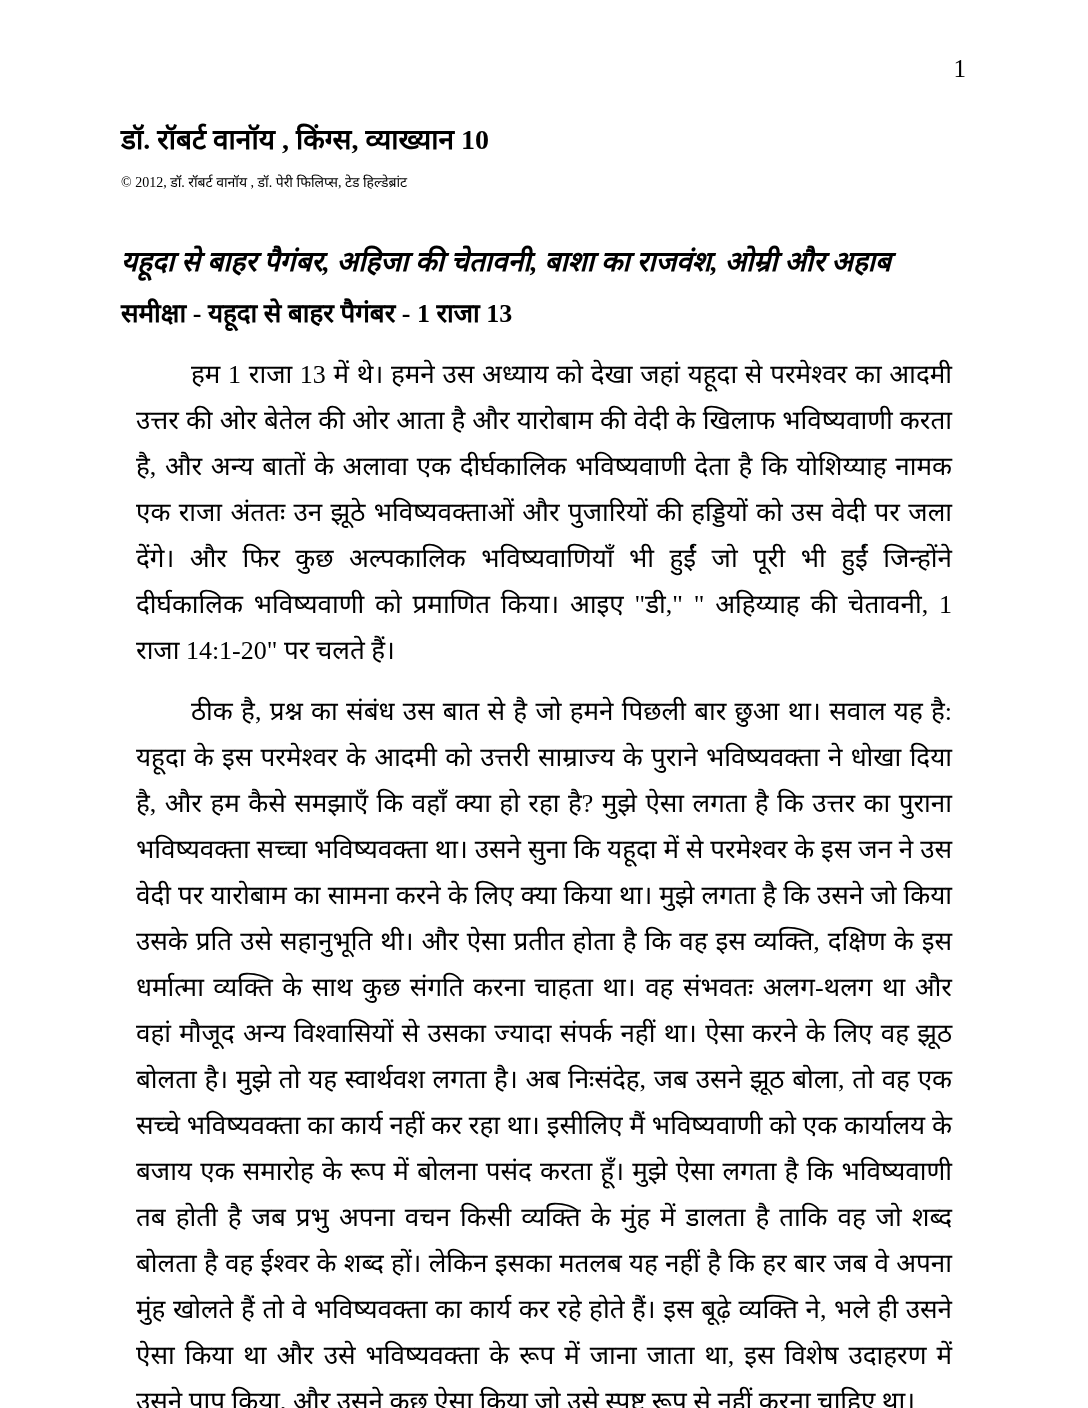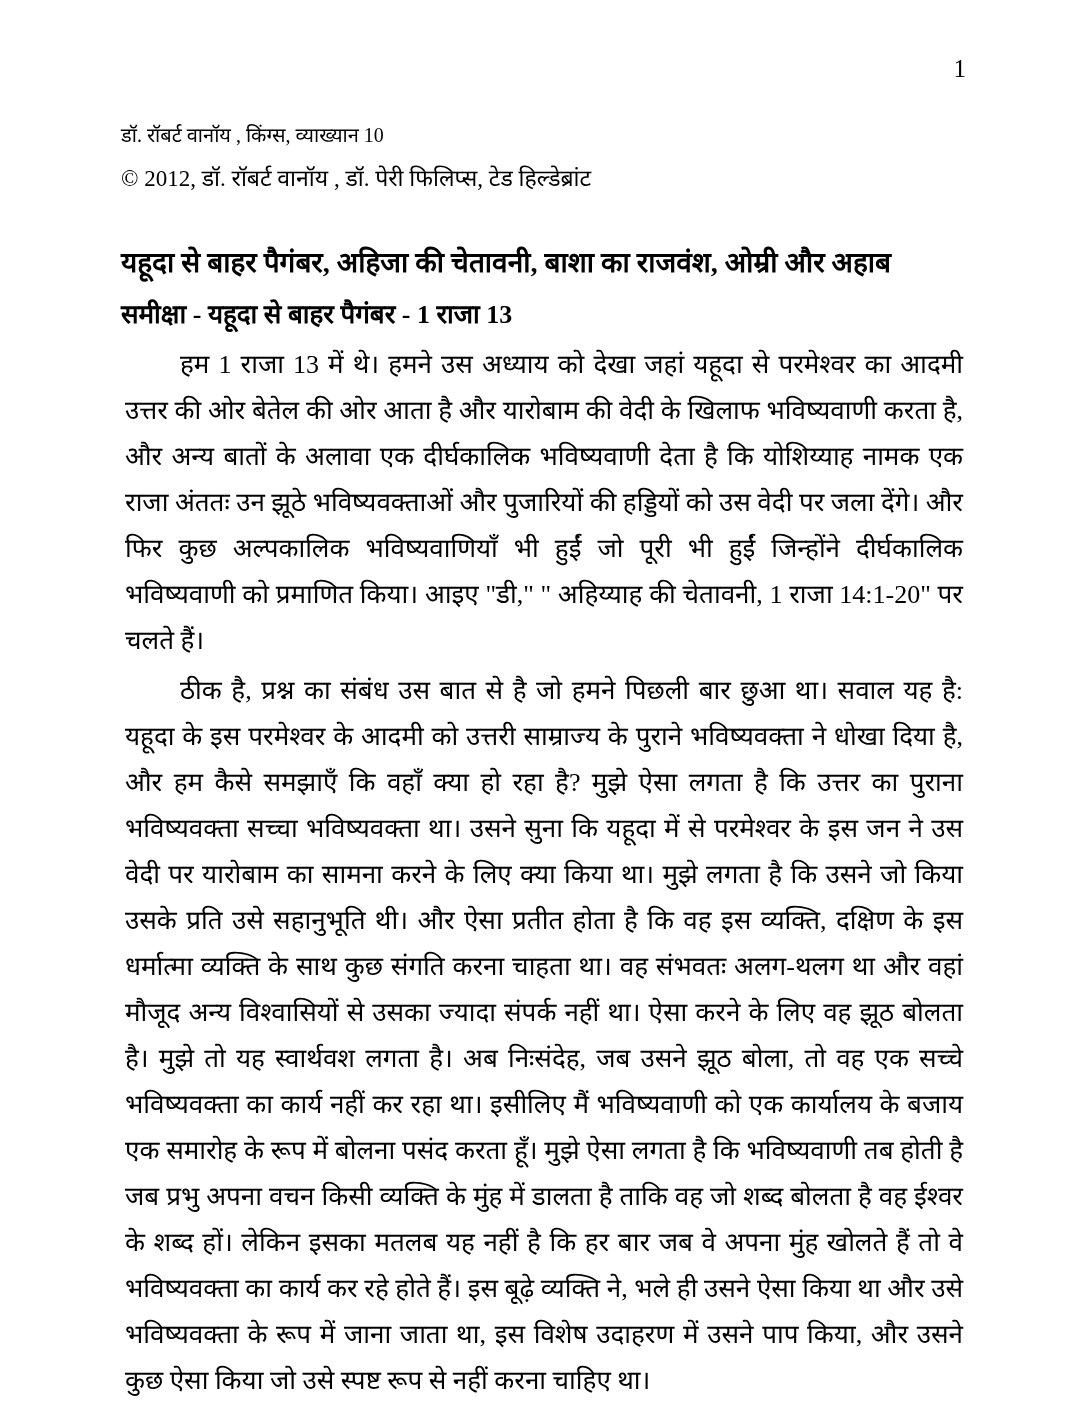"डॉ. रॉबर्ट वानॉय , किंग्स," .doc-title { font-size: 20px -> 28px; font-weight: normal -> bold }
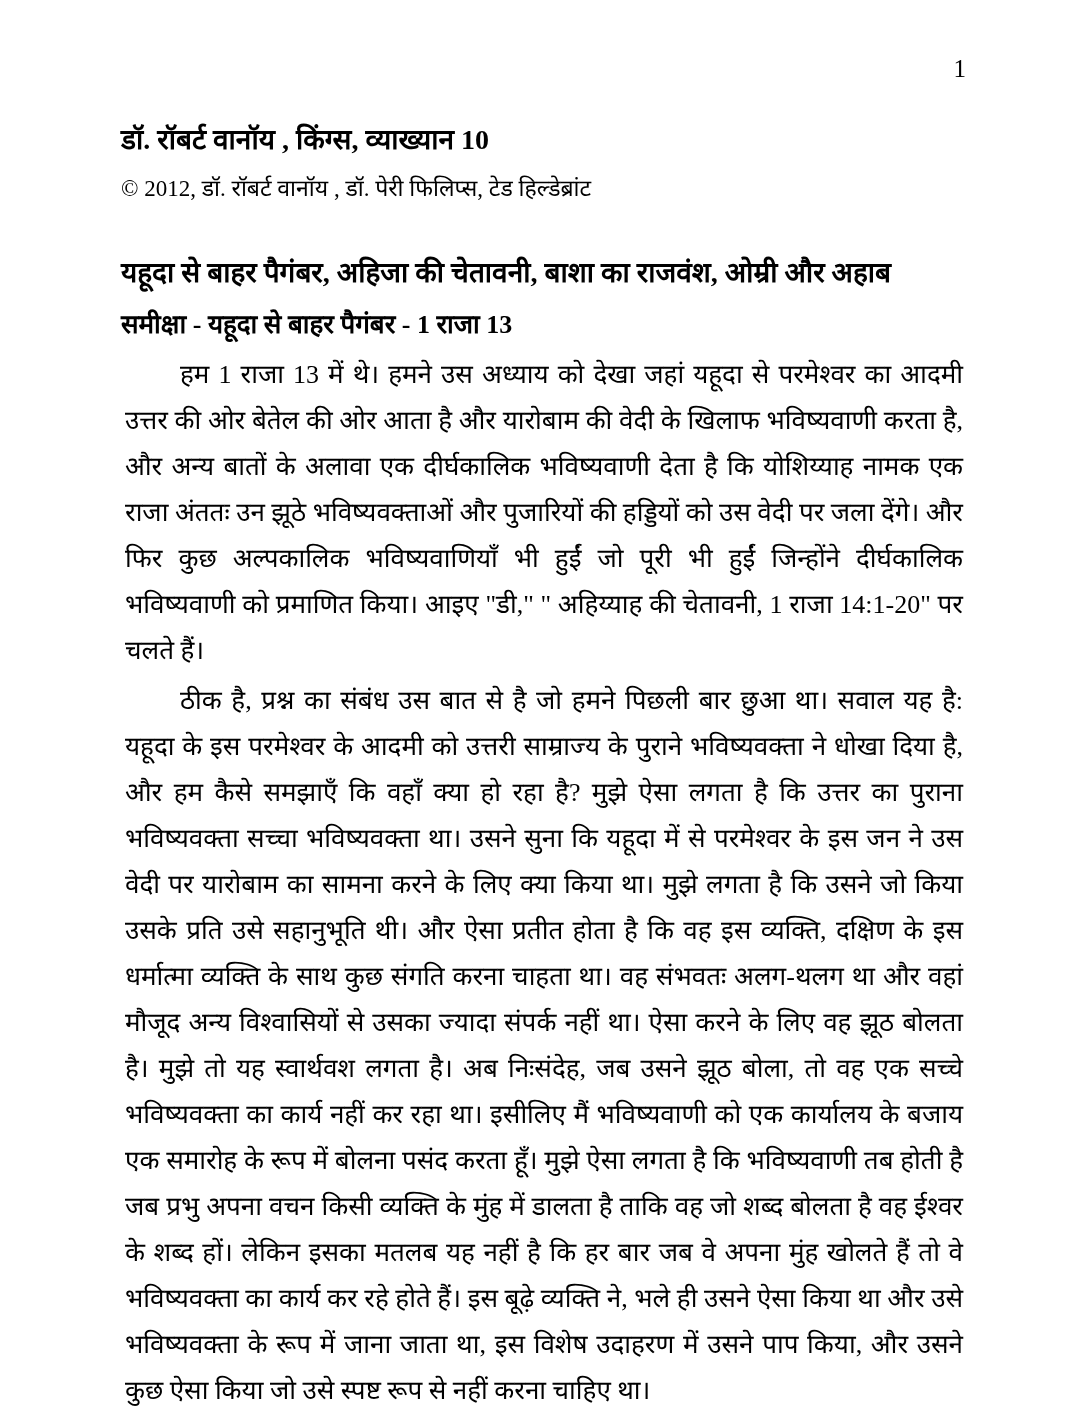"© 2012, डॉ. रॉबर्ट वानॉय" .copyright { font-size: 23px -> 14px }
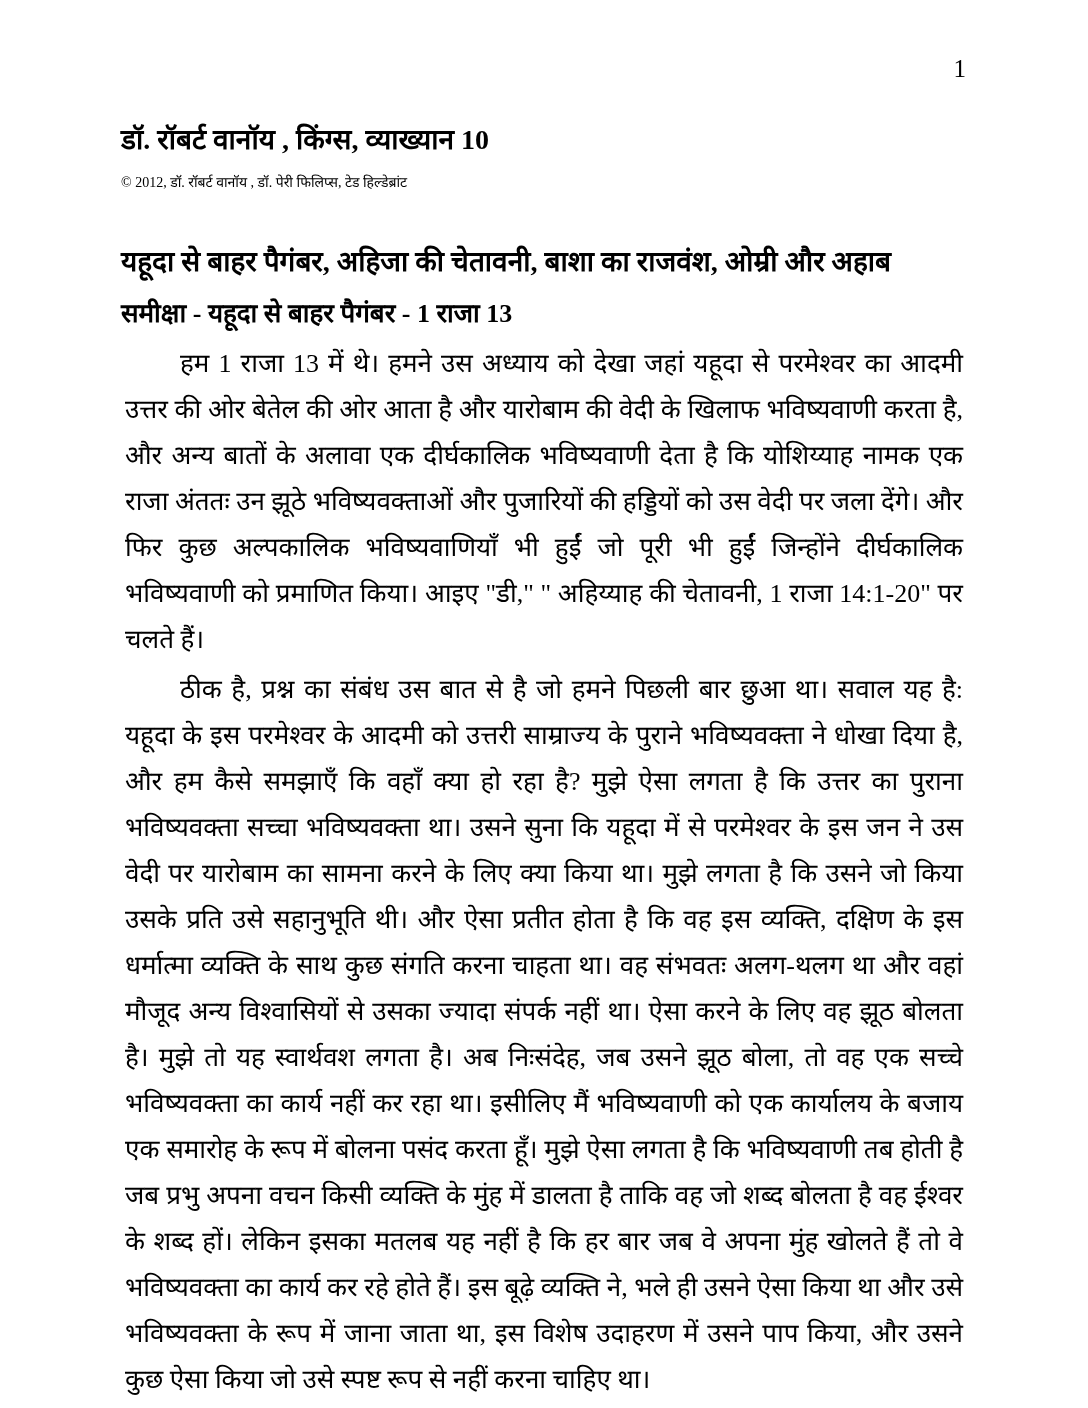"यहूदा से बाहर पैगंबर, अहिजा" .doc-heading { font-style: none -> italic }
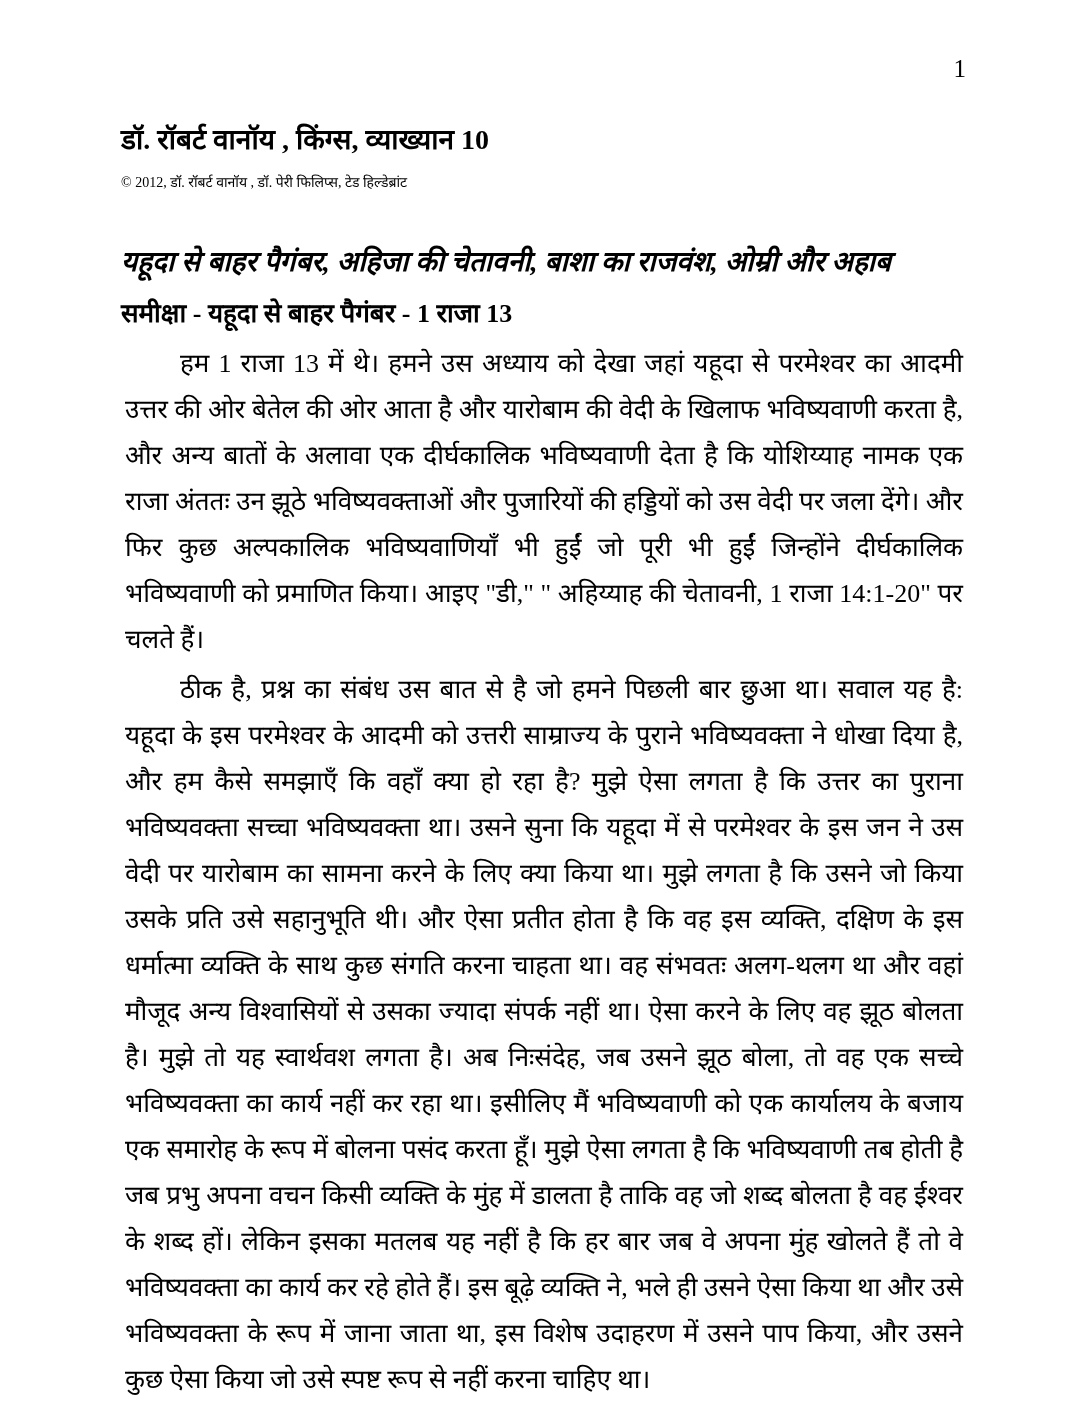"हम 1 राजा 13 में" .para { margin: 4px -> 15px }
